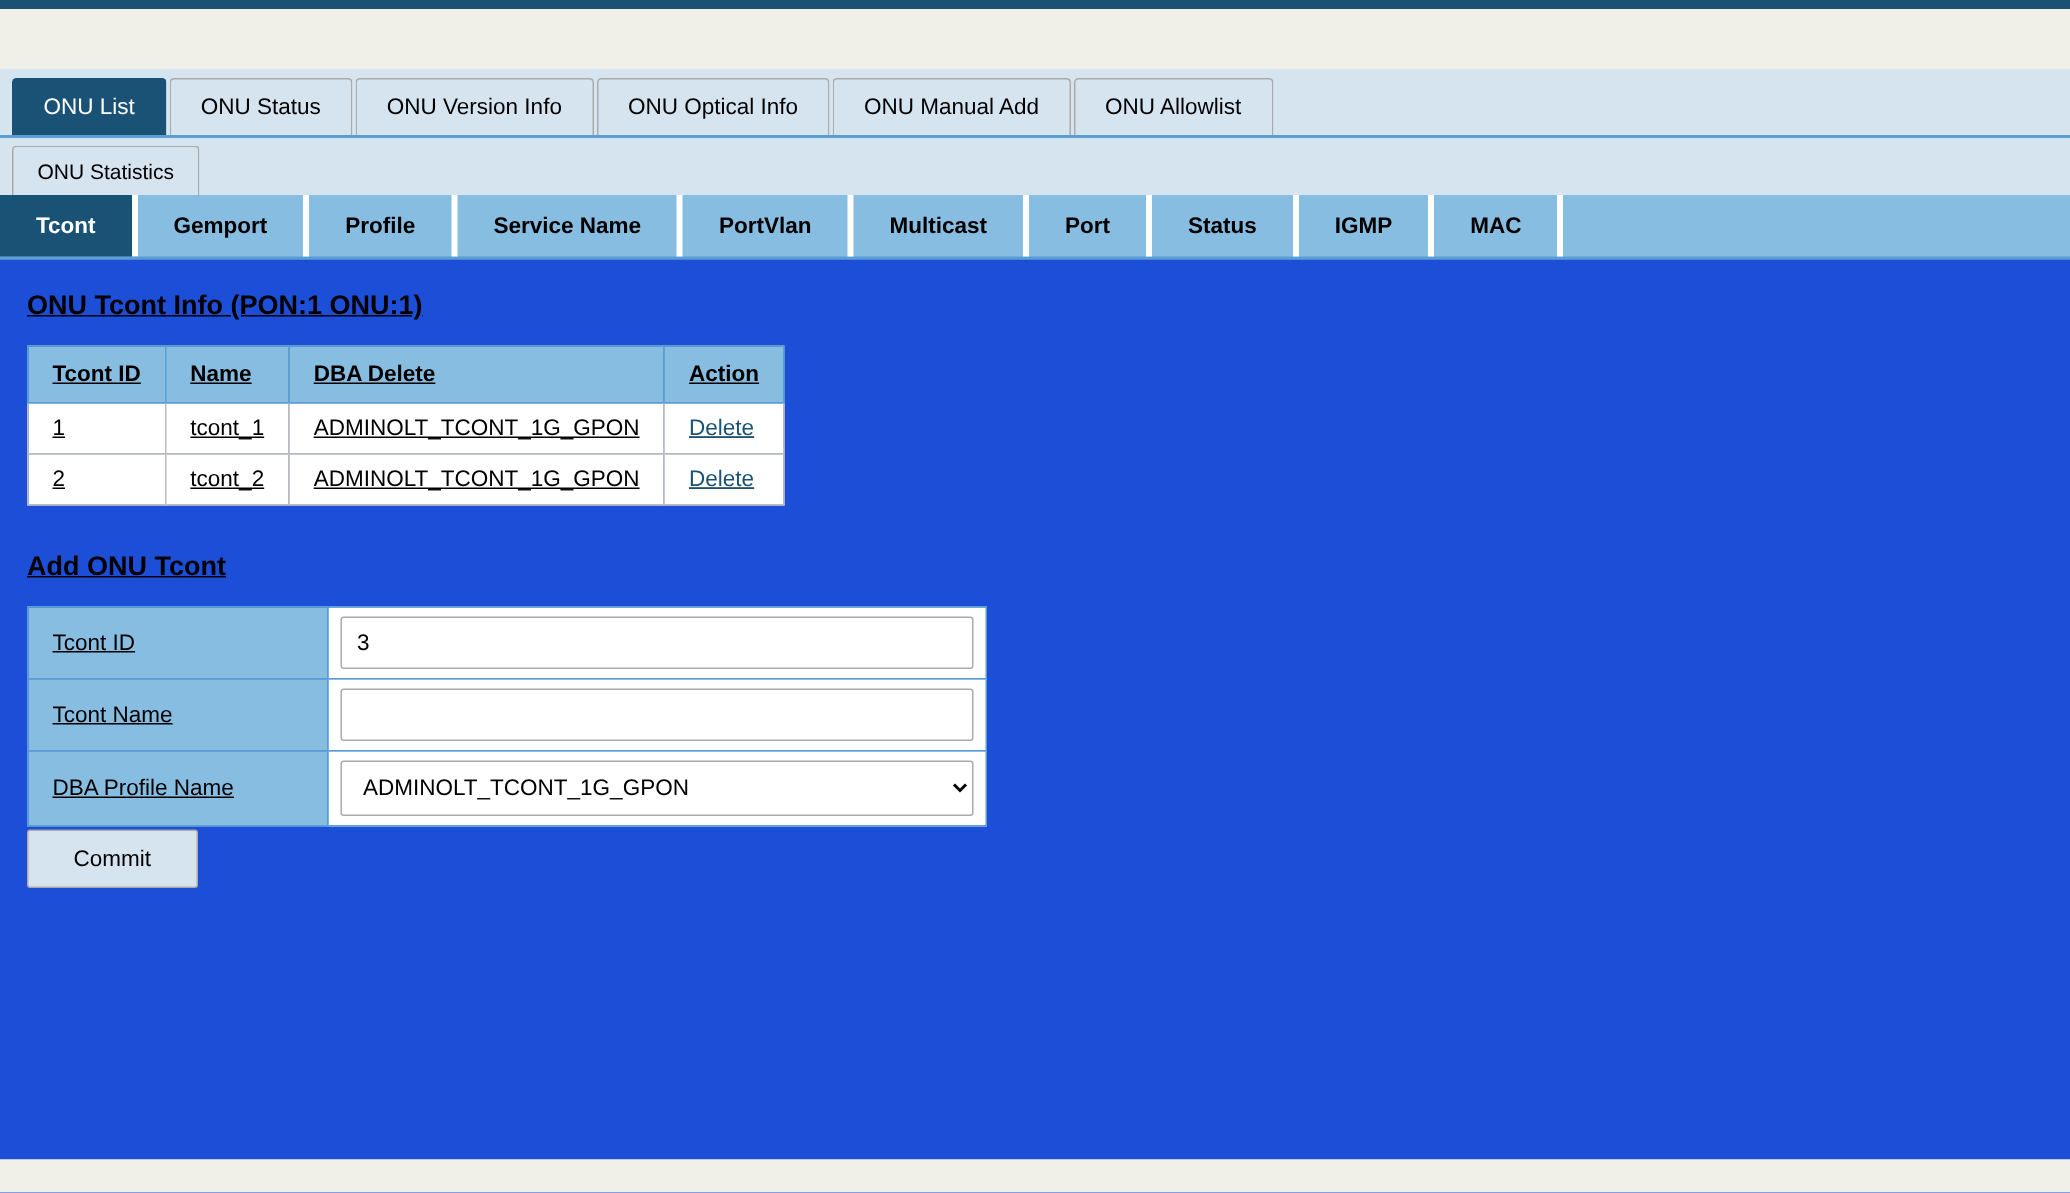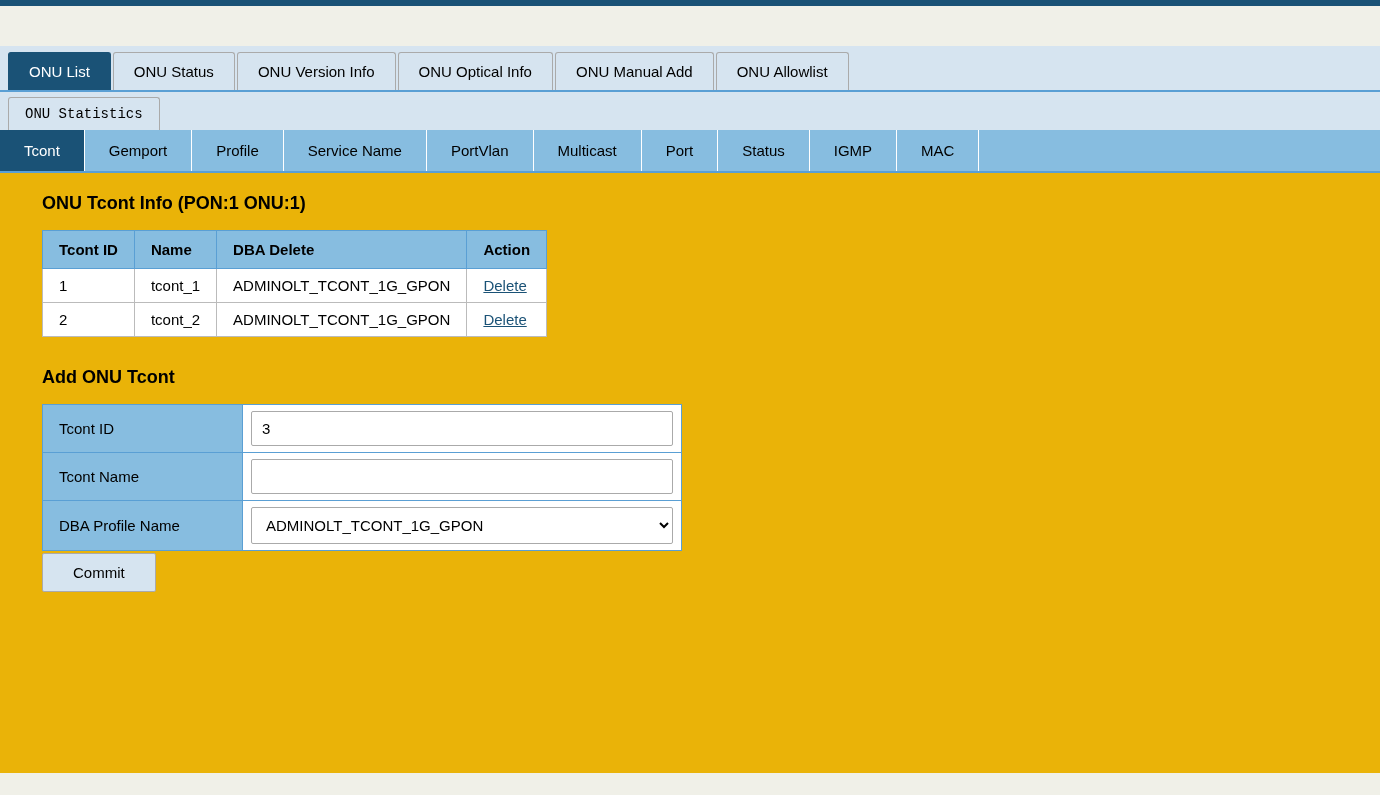"ONU Statistics" .nav-tabs-second { font-family: Liberation Mono, monospace -> none }
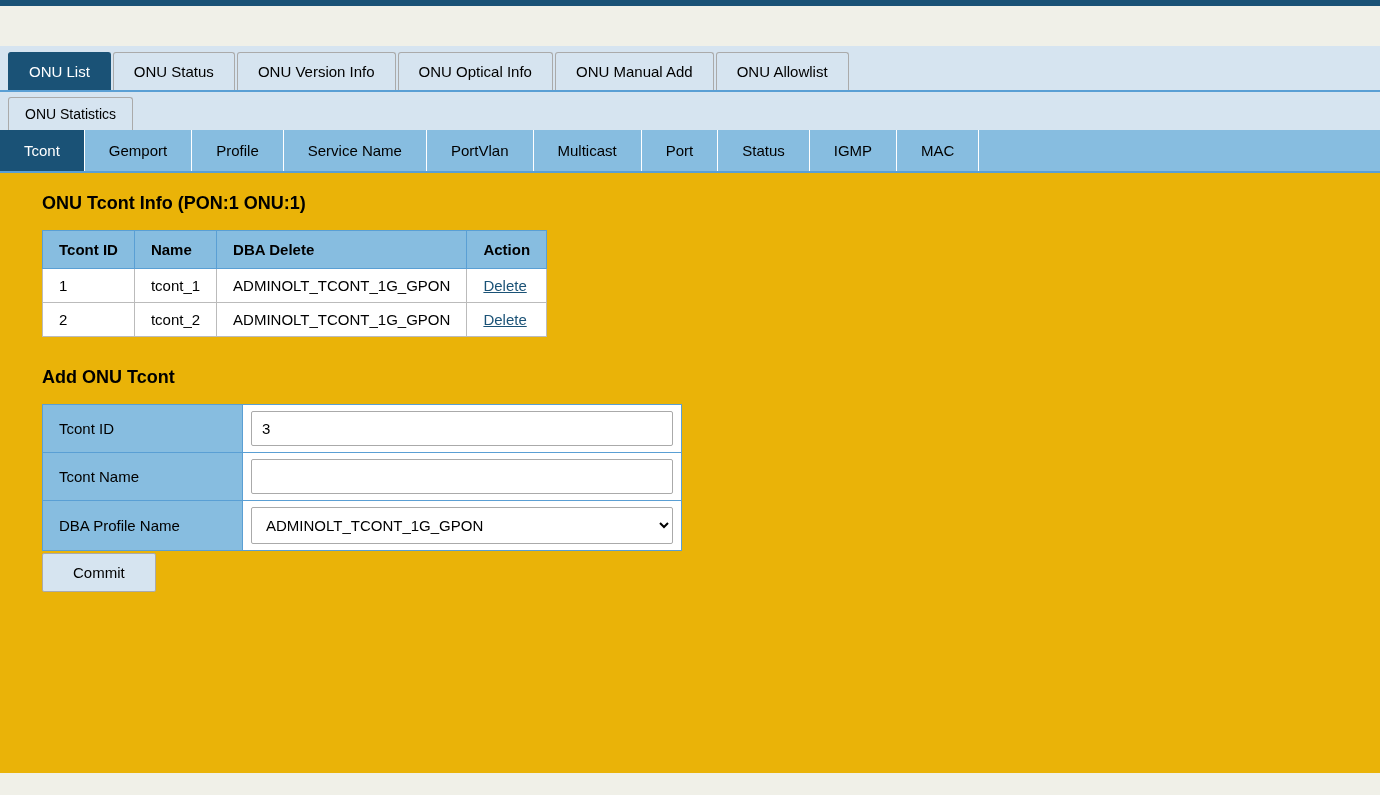"Tcont" .nav-tab-sub { border-right: 1px solid #ffffff -> 4px solid #ffffff; font-weight: 400 -> 700 }
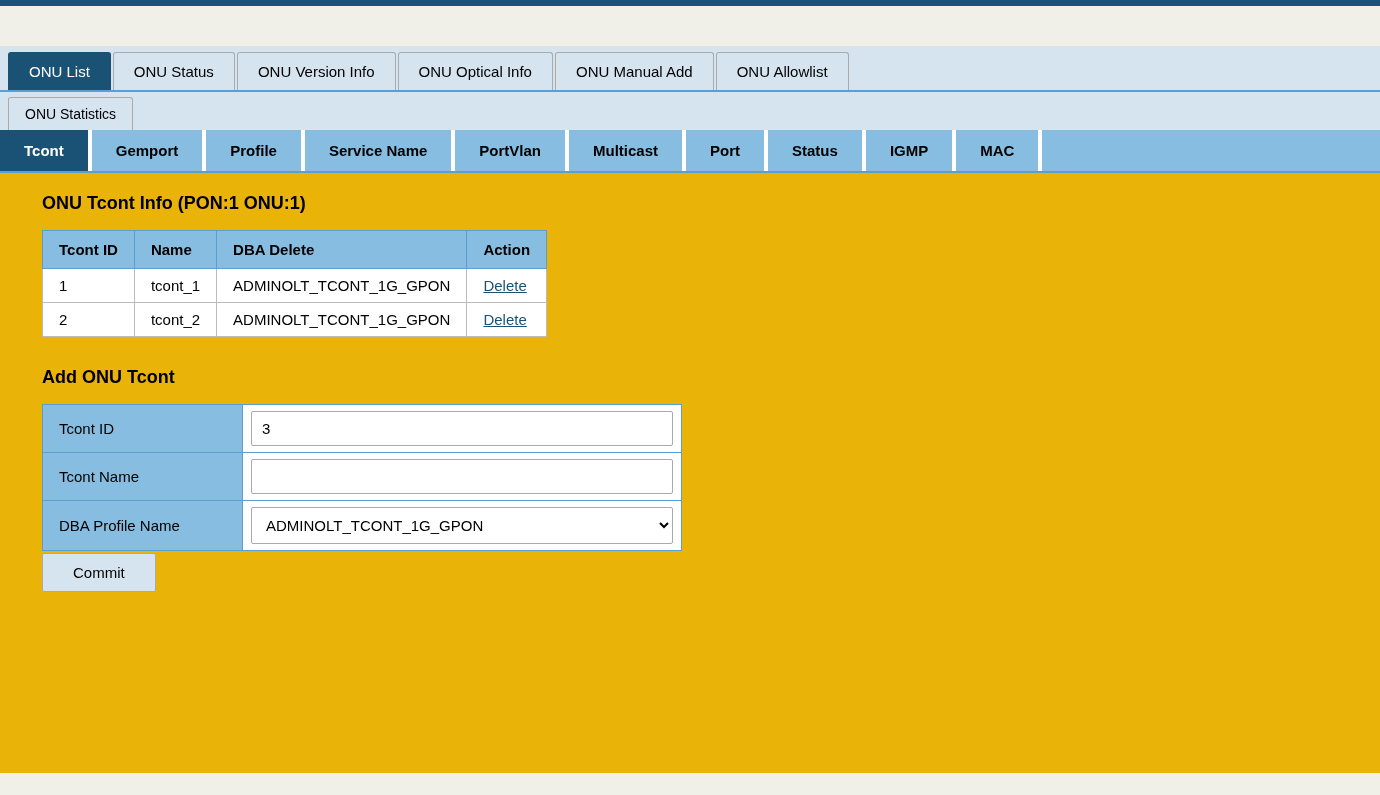"ONU Tcont Info (PON:1 ONU:1)" .content { background: #eab308 -> #1d4ed8; padding: 20px 42px -> 20px 18px; text-decoration: none -> underline }
